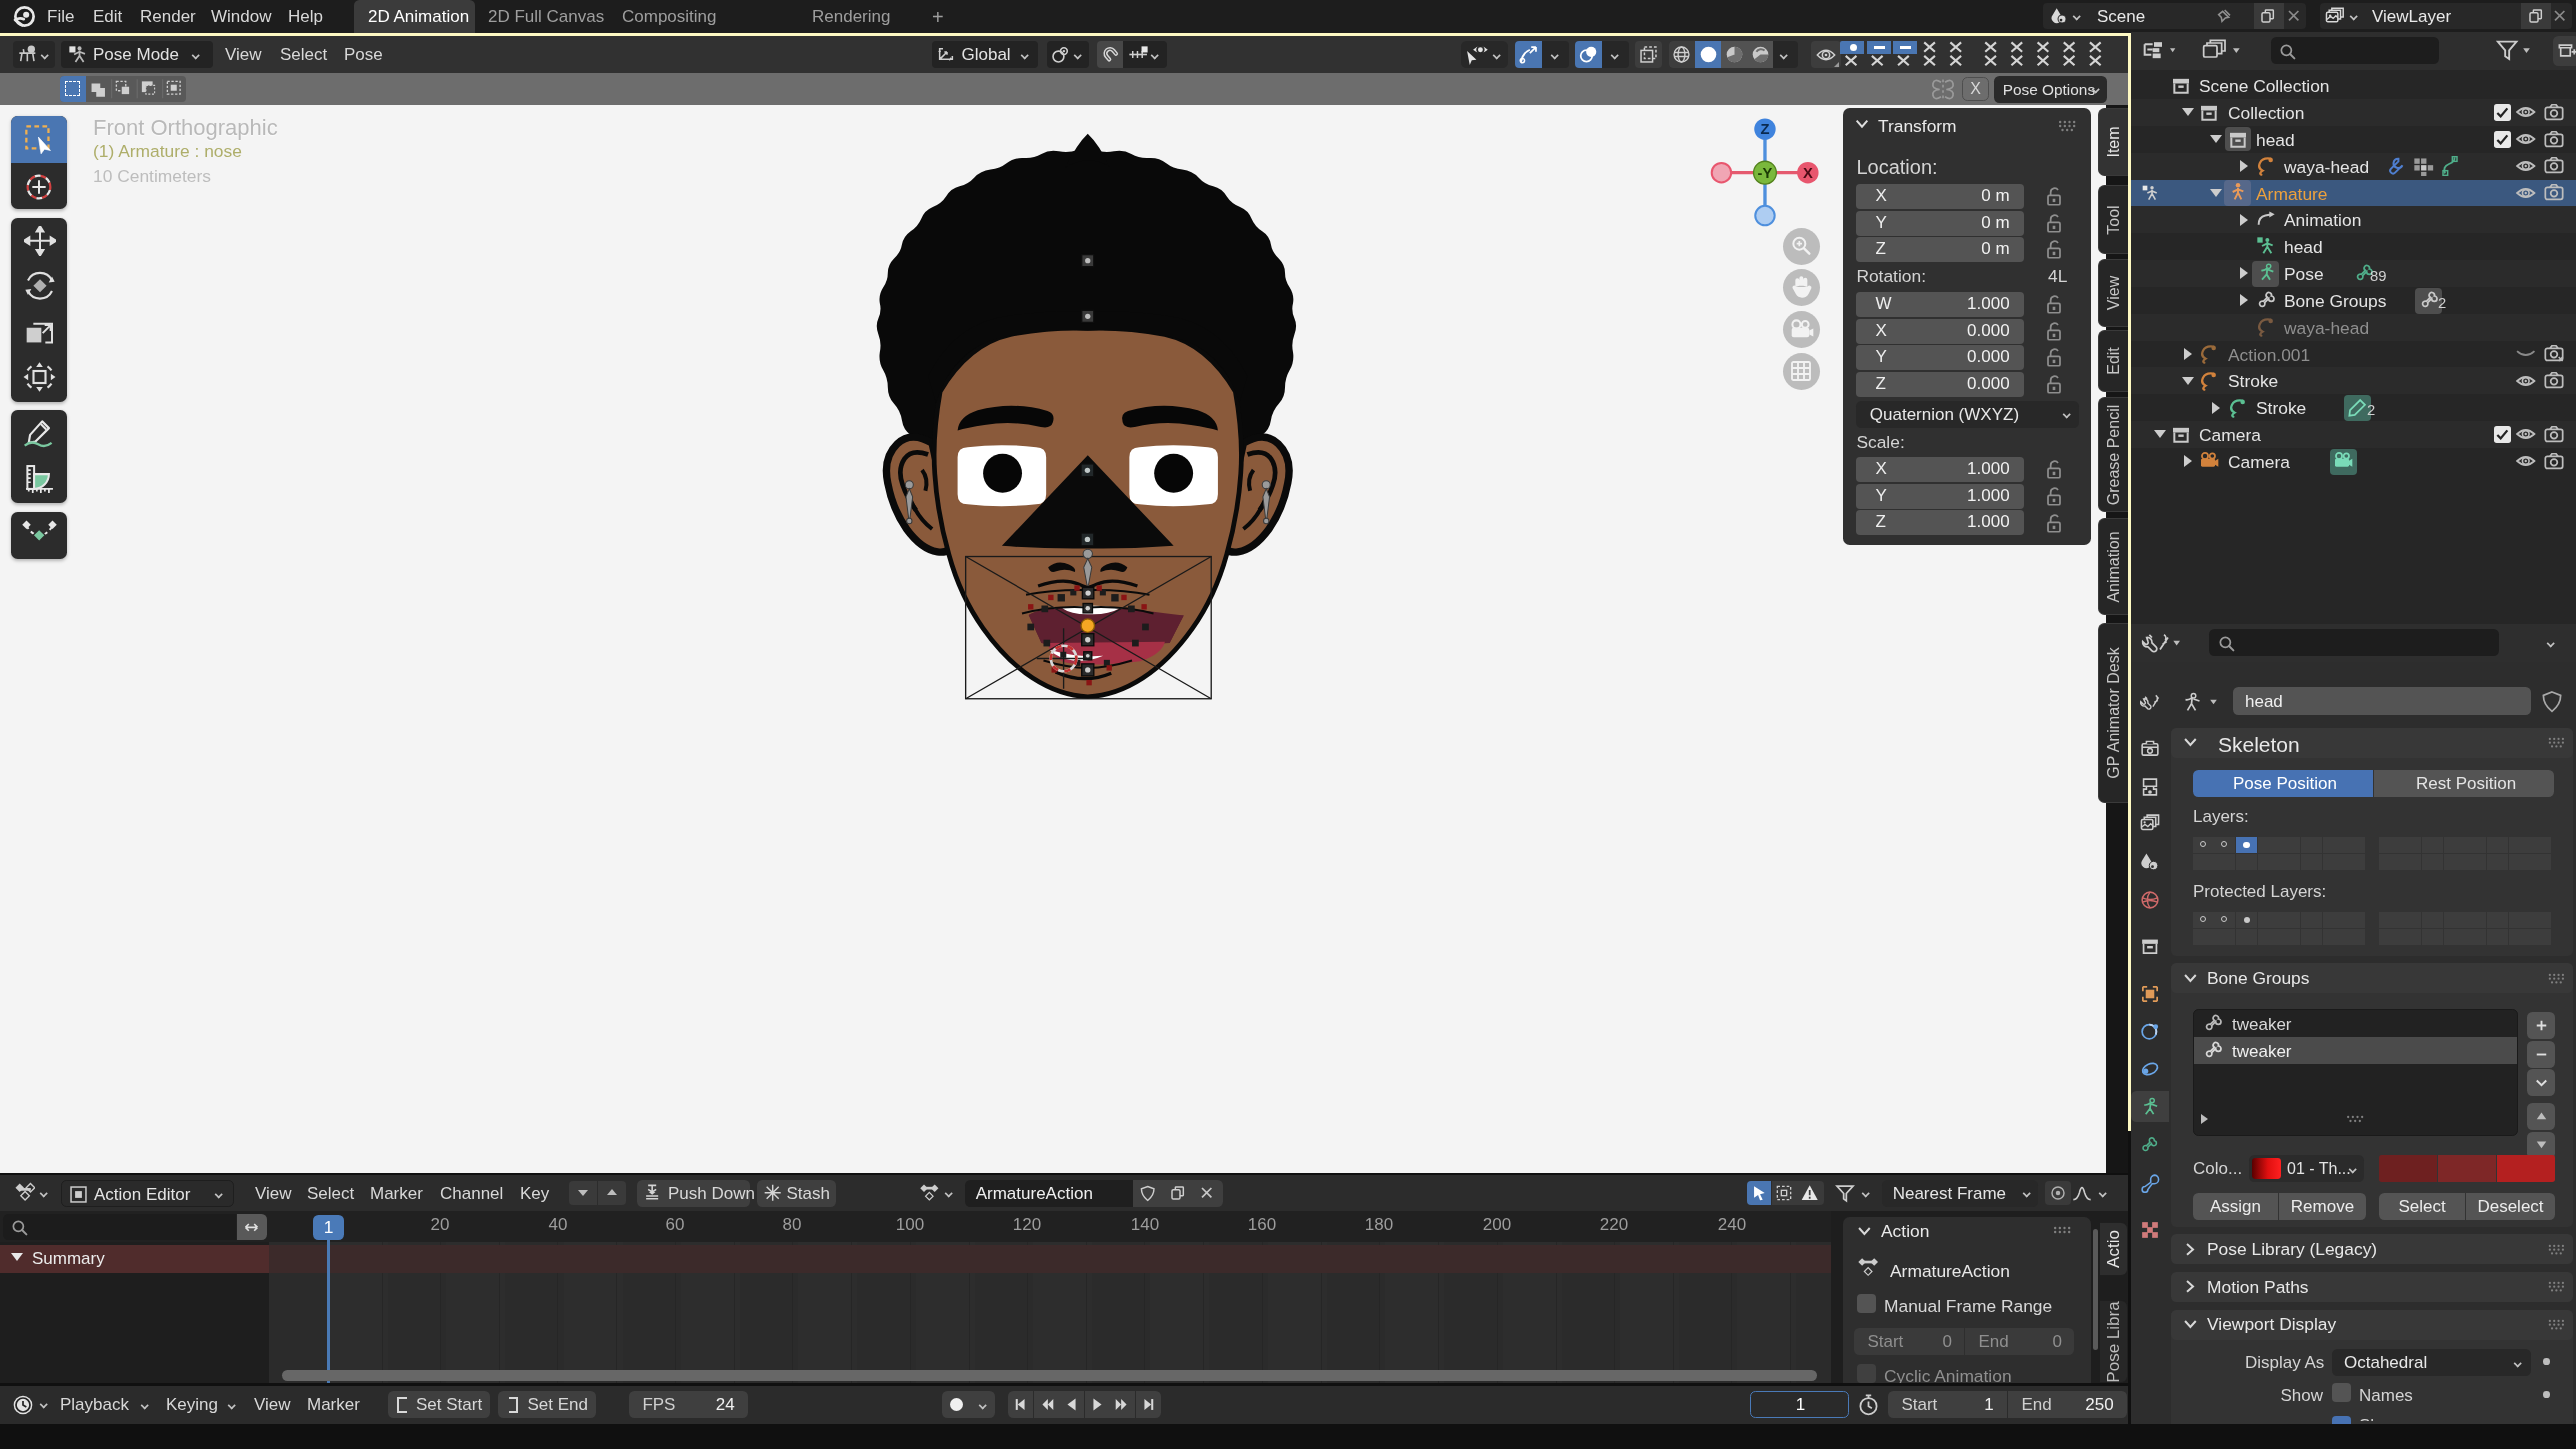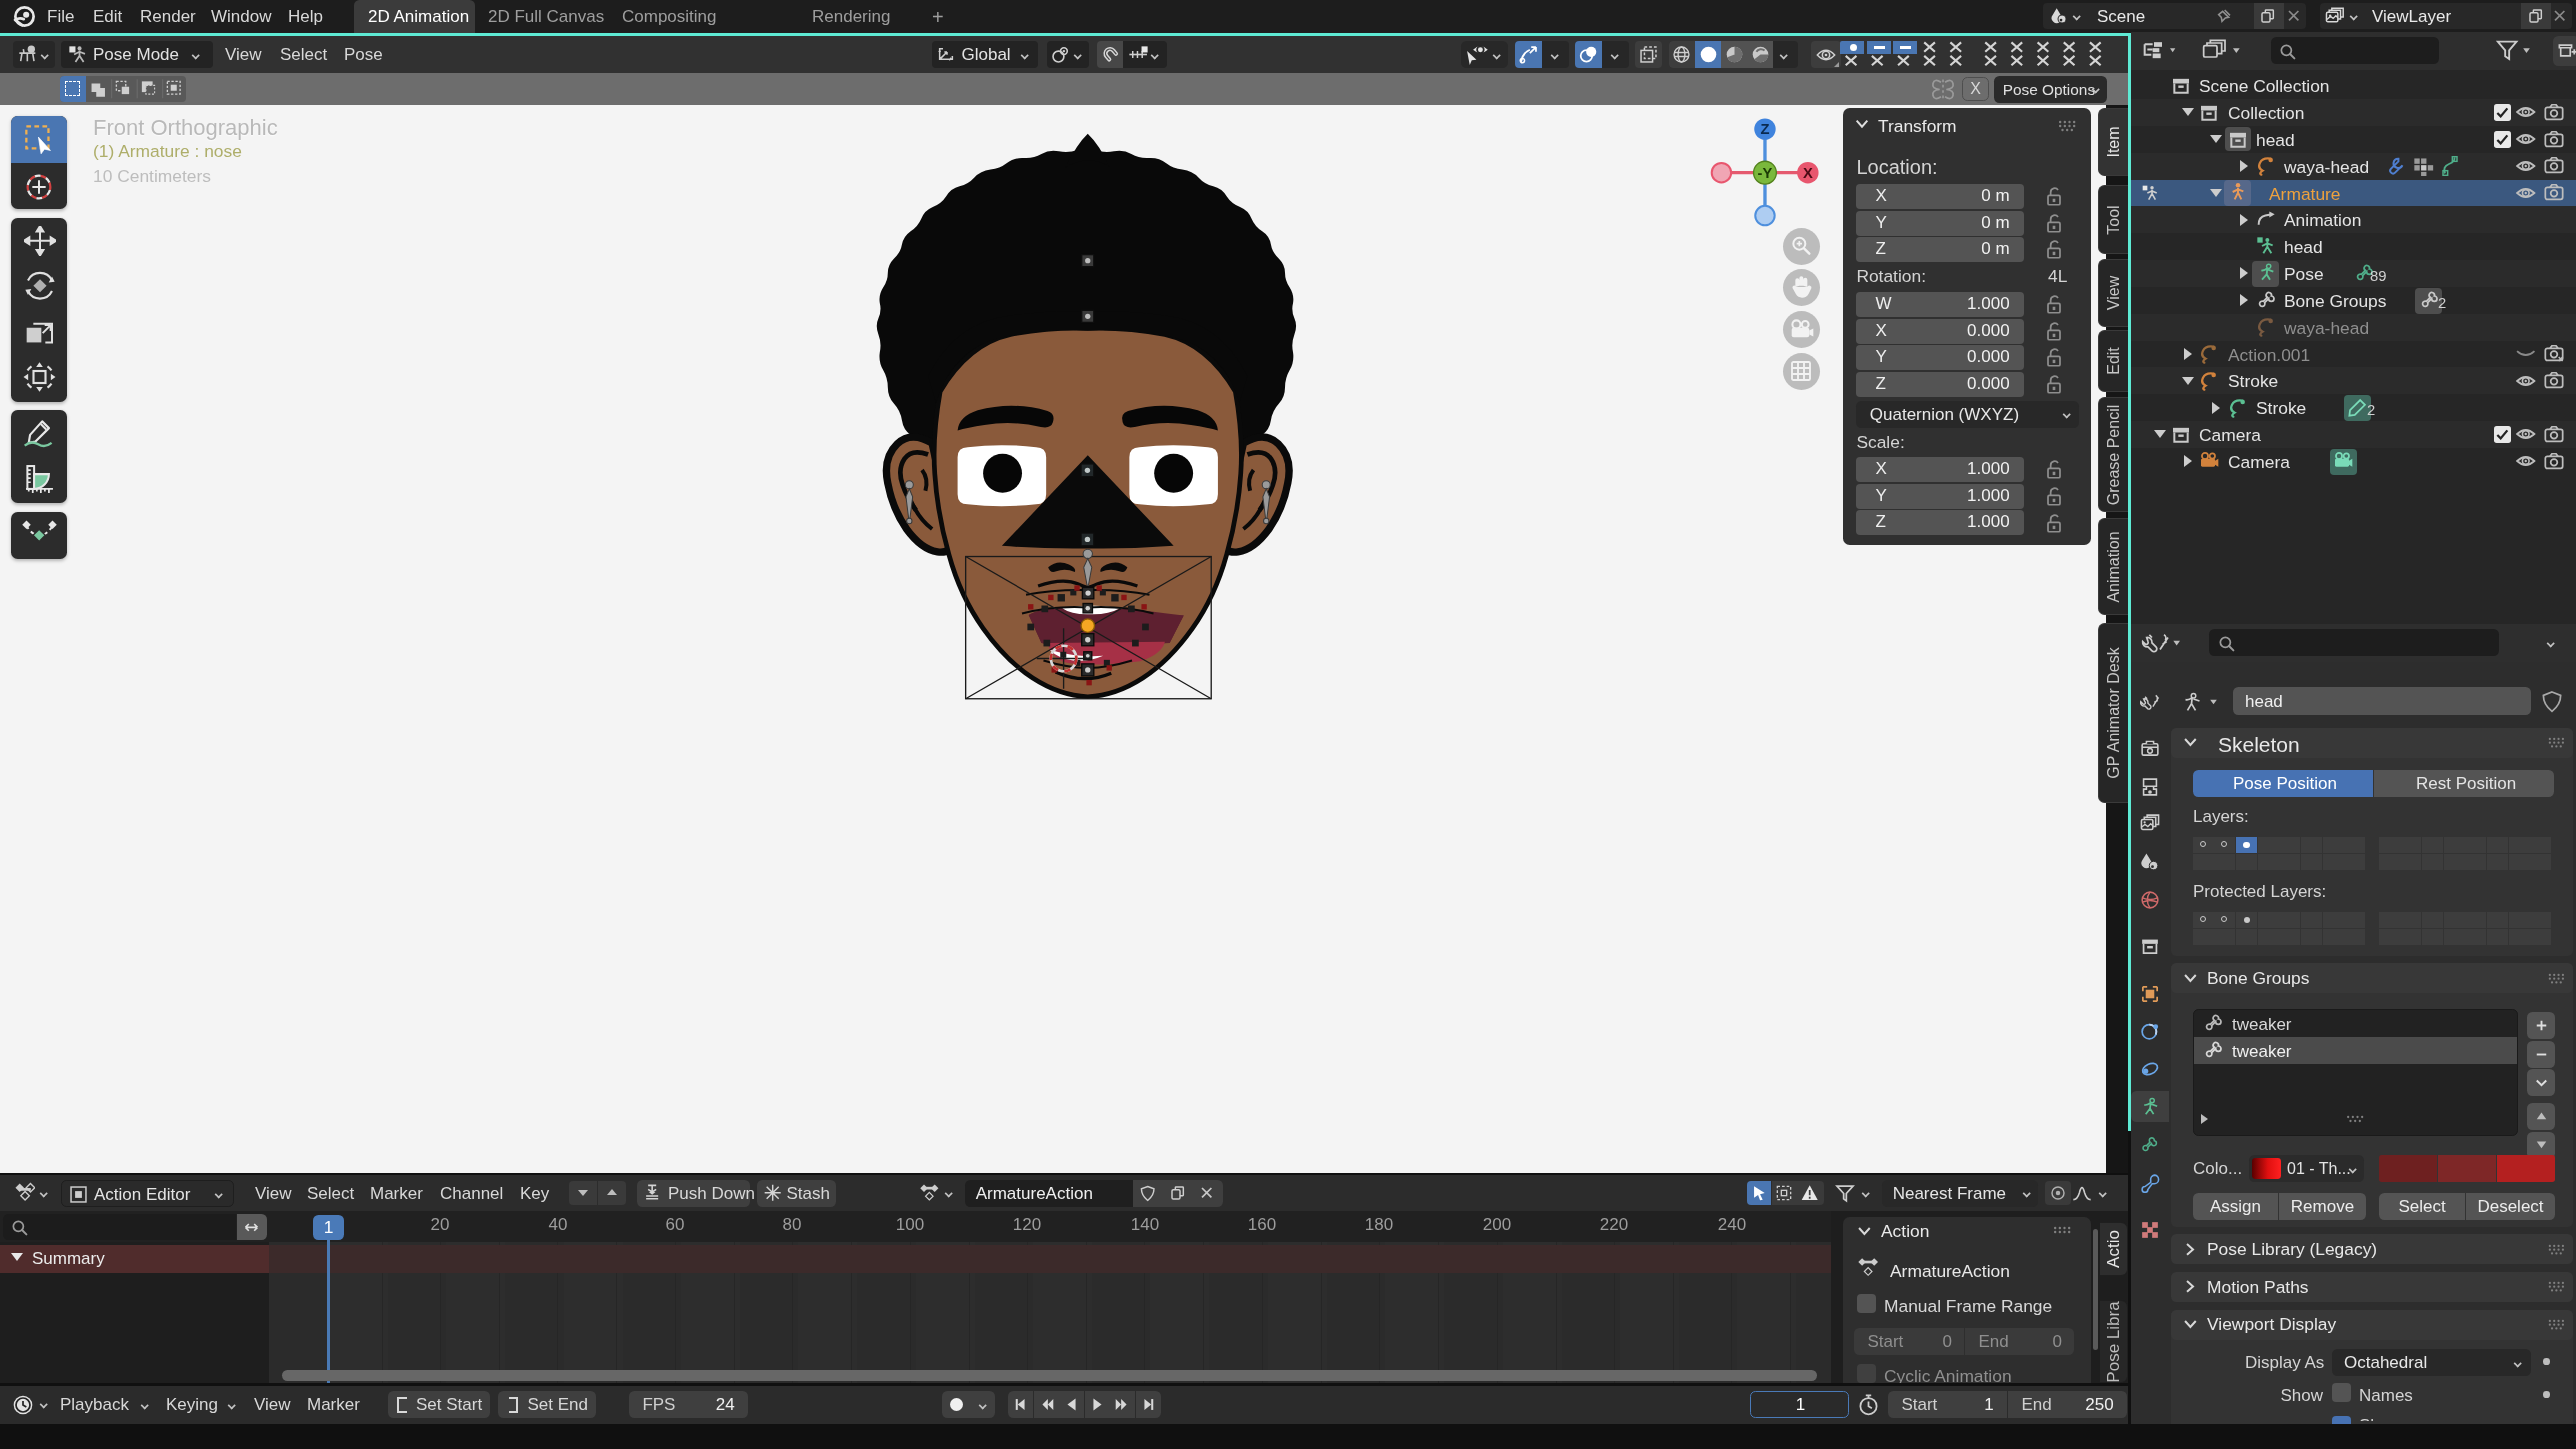"File" #stage { background: #5eead4 -> #fef9c3 }
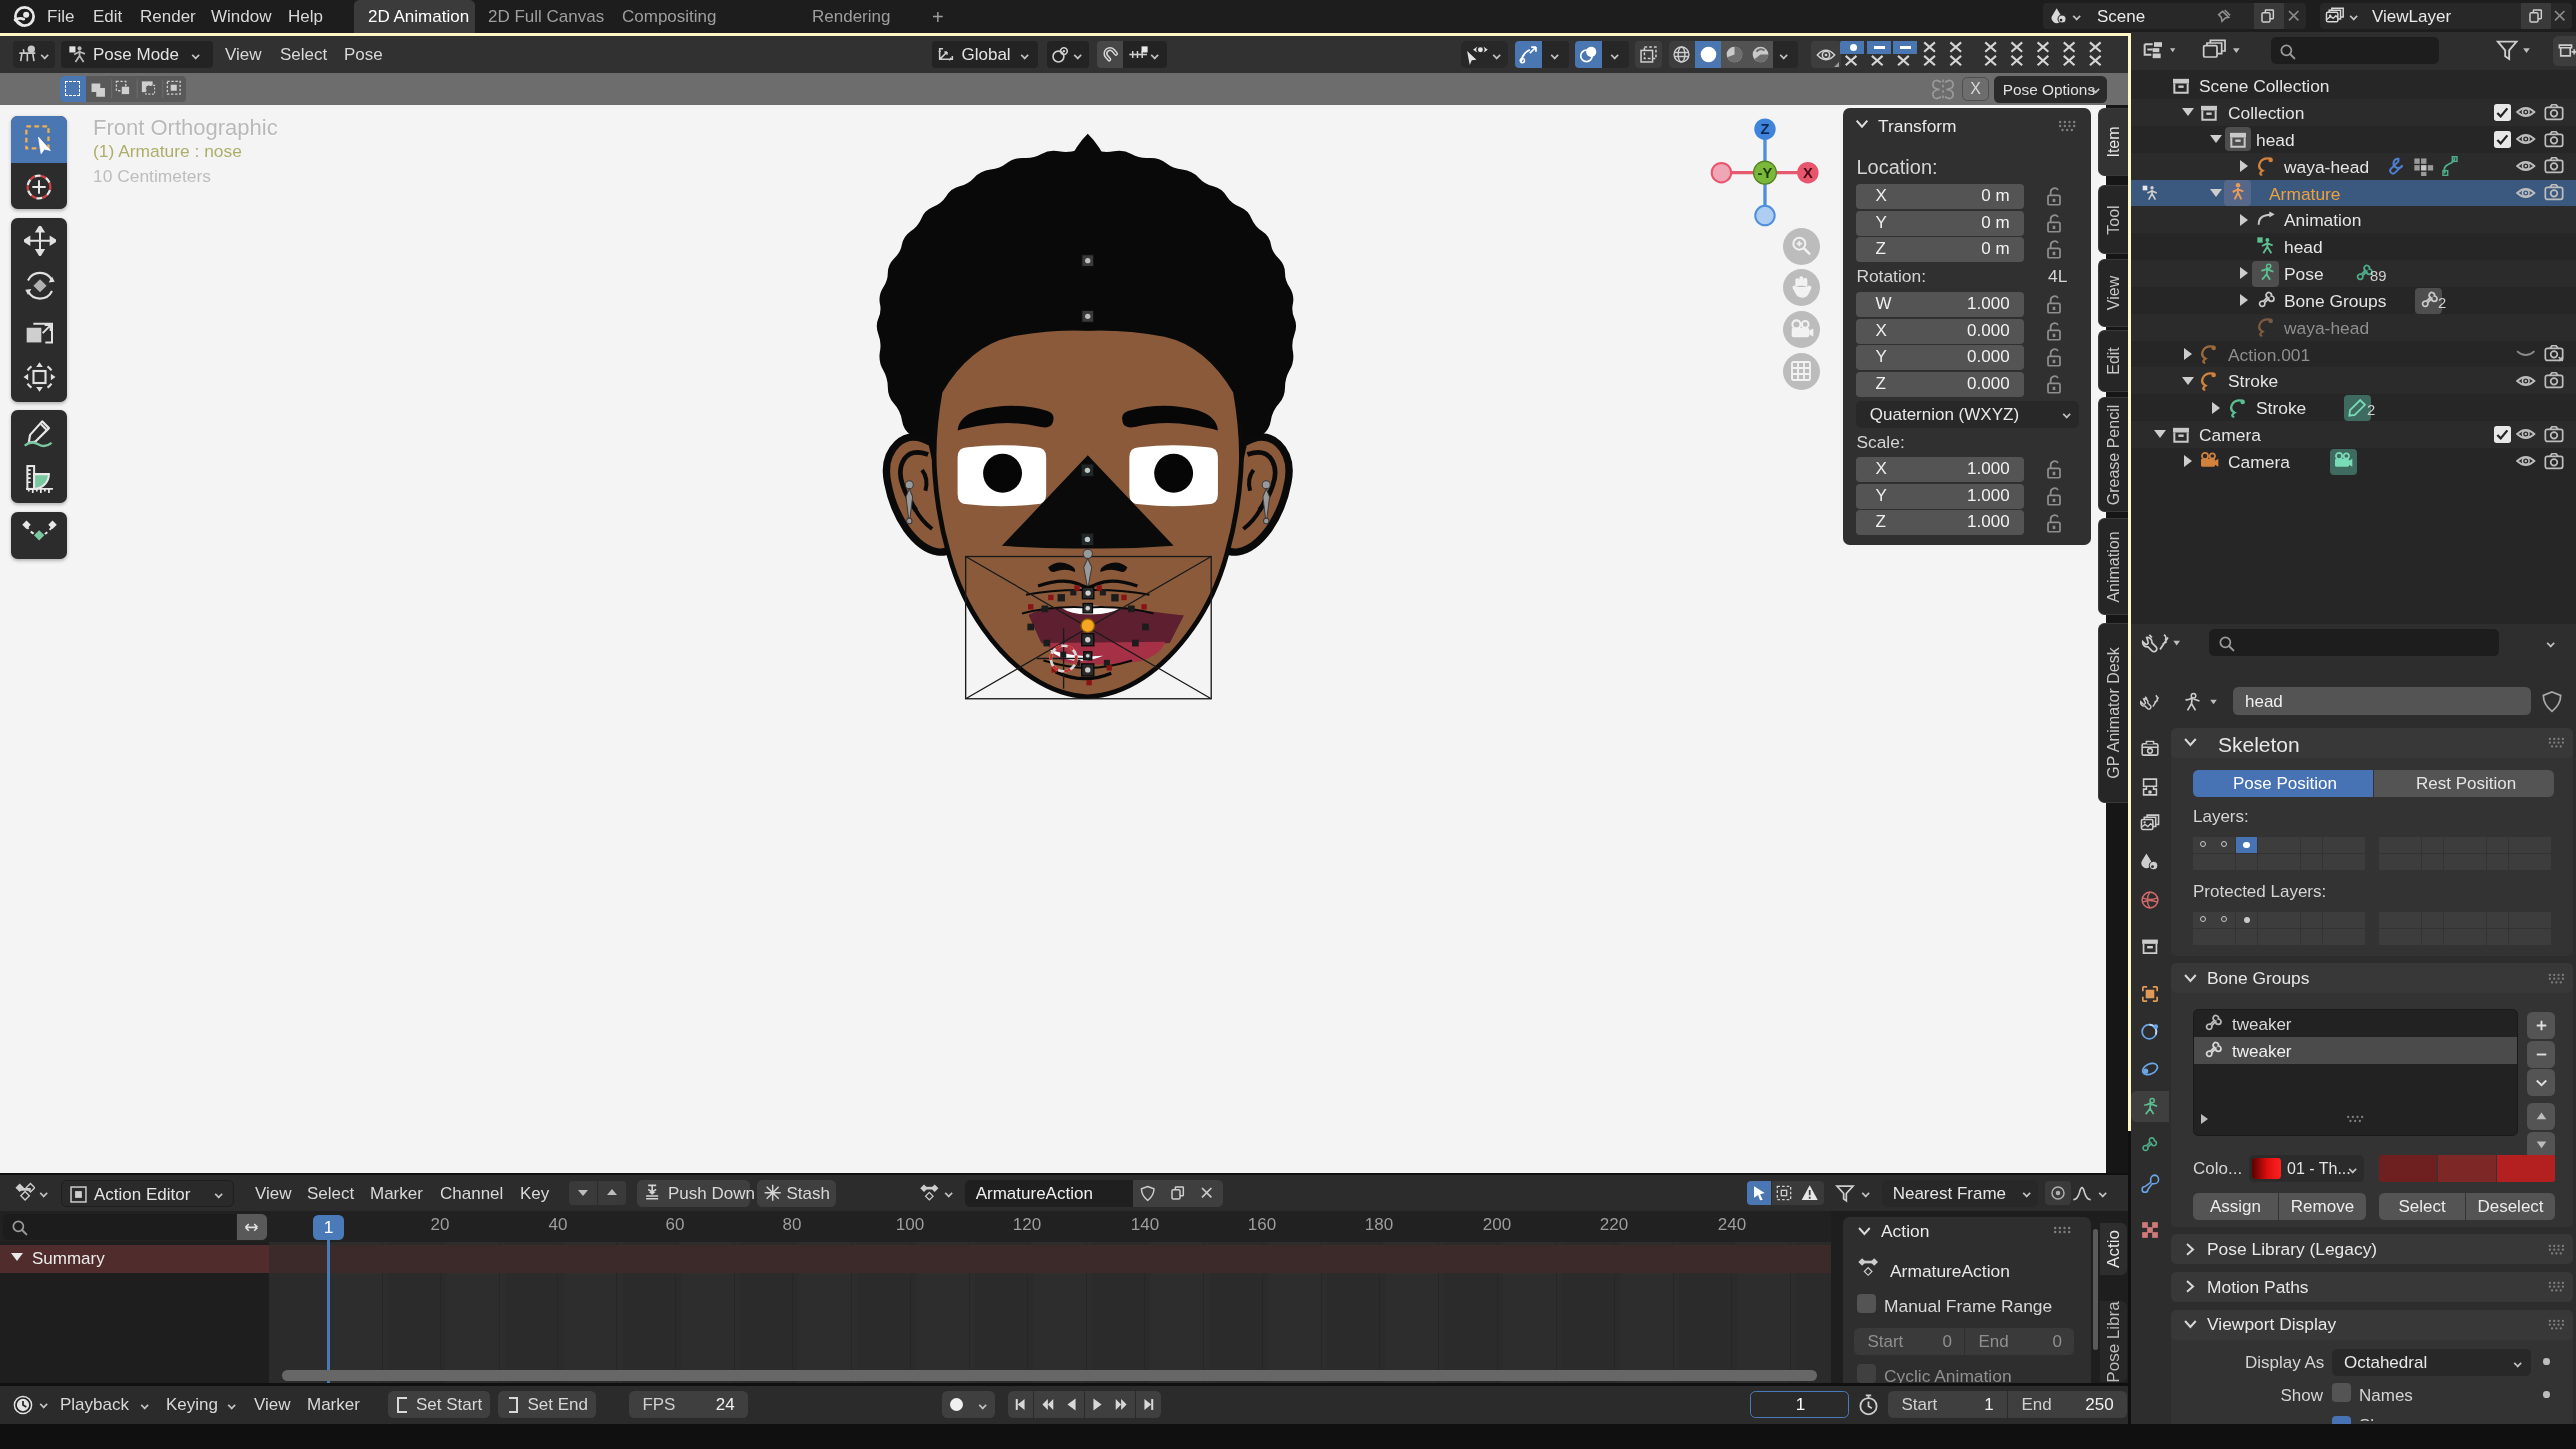"Armature" div.abs { left: 138px -> 125px }
